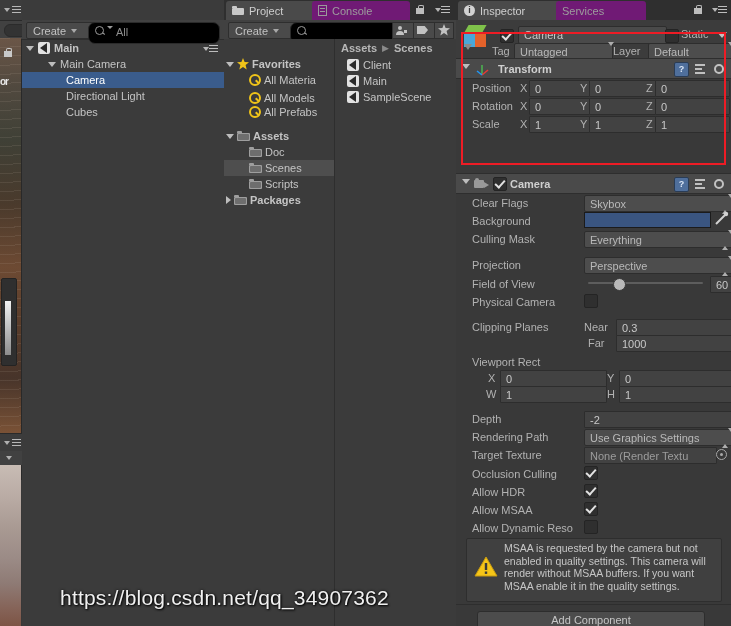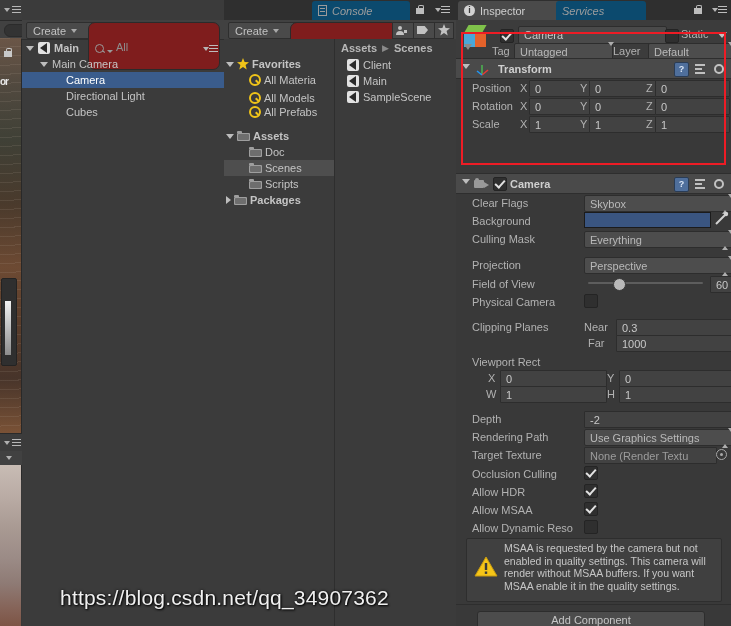"Project" div.tab { html: none -> <div> <span> <span></span> <span></span> </span> <span>Project</span> </div> }
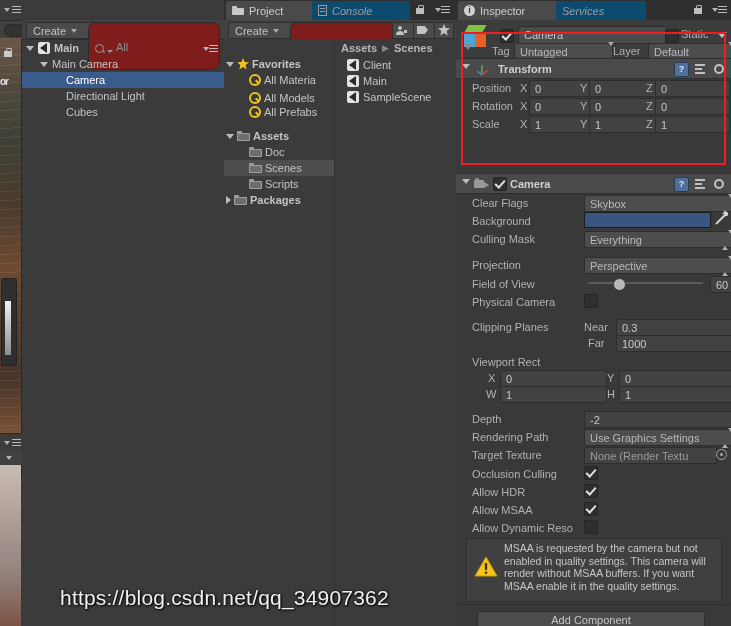"Console" .tab.inactive { background: #0c4a6e -> #701a75; font-style: italic -> none }
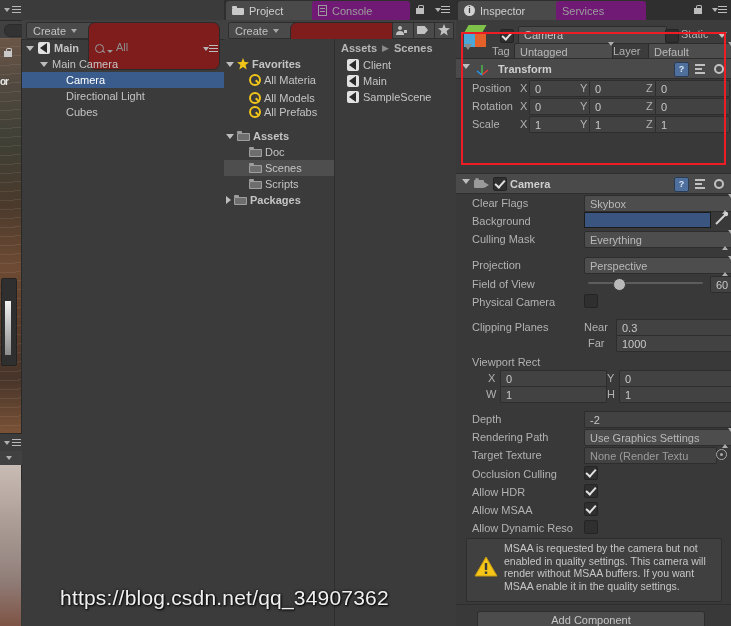"All" .searchpill { align-items: flex-end -> flex-start; background: #7f1d1d -> #000000; padding: 16px 6px -> 3px 6px }
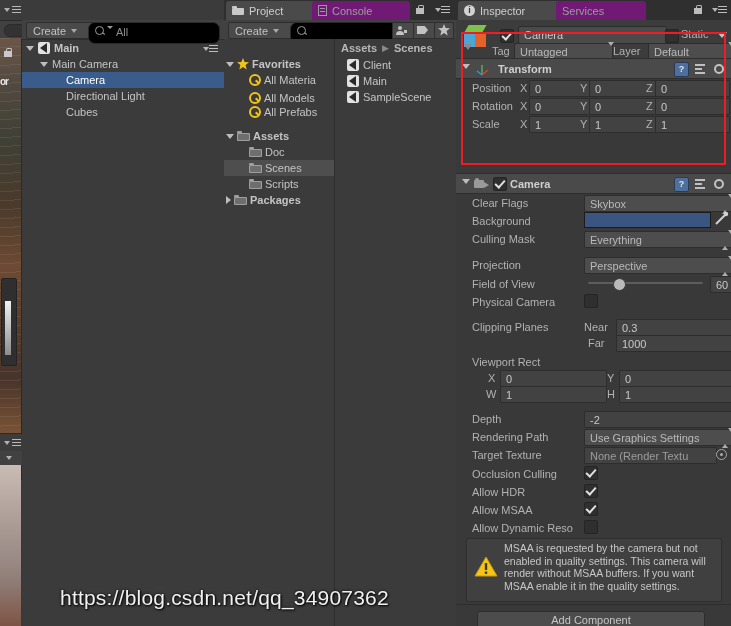"Main Camera" div.hrow { margin-left: none -> 8px }
